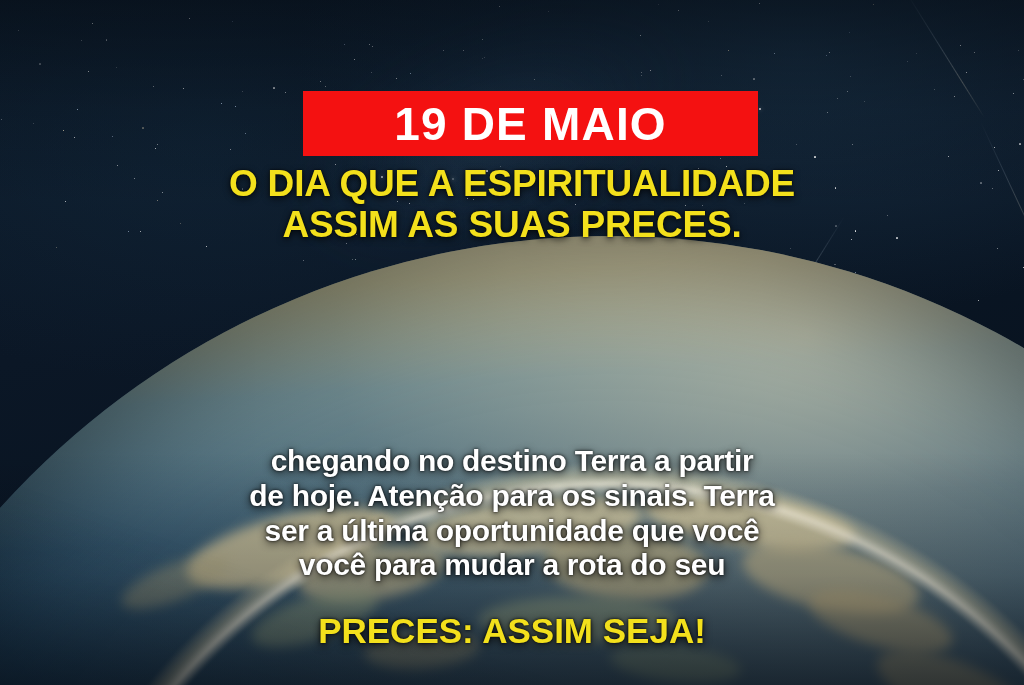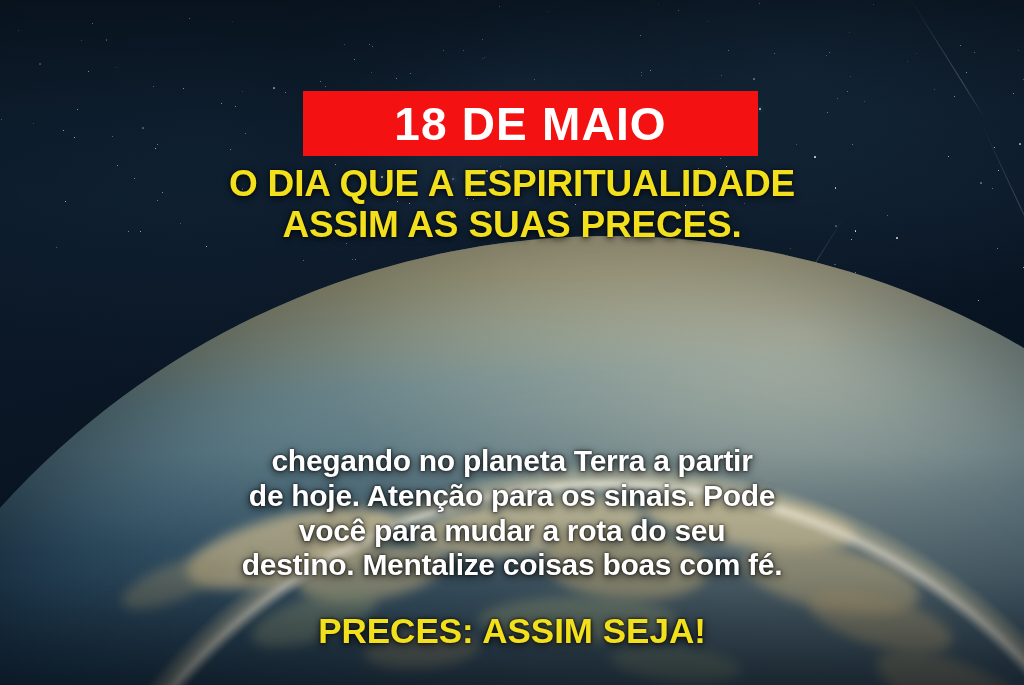"18 DE MAIO" span.date-banner-text { text: 18 -> 19 }
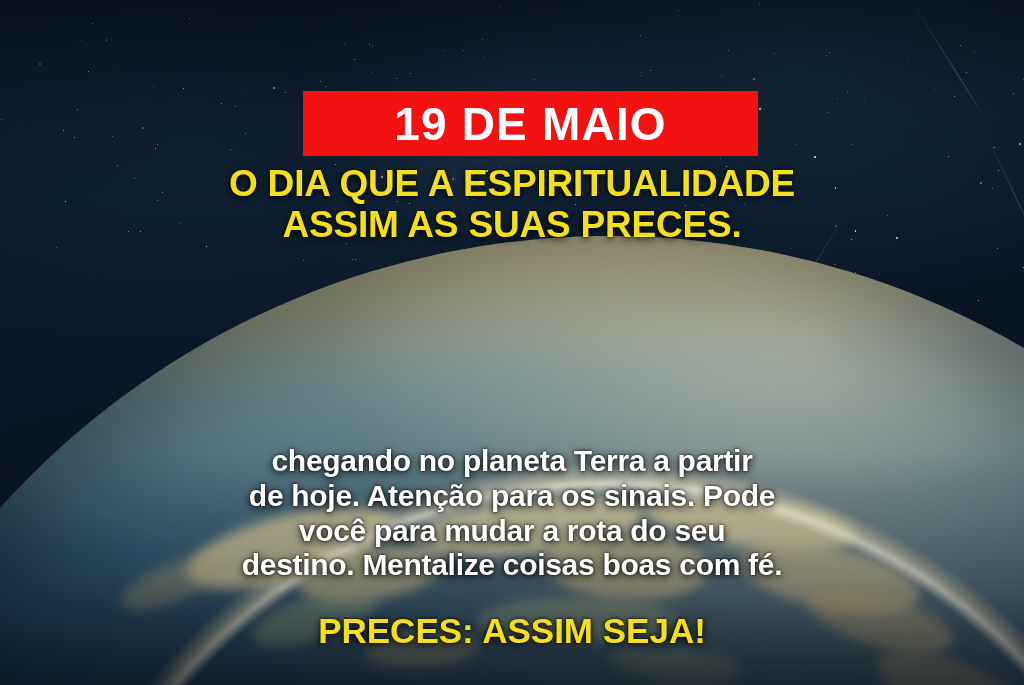"chegando no planeta Terra a" span.body-line { text: planeta -> destino }
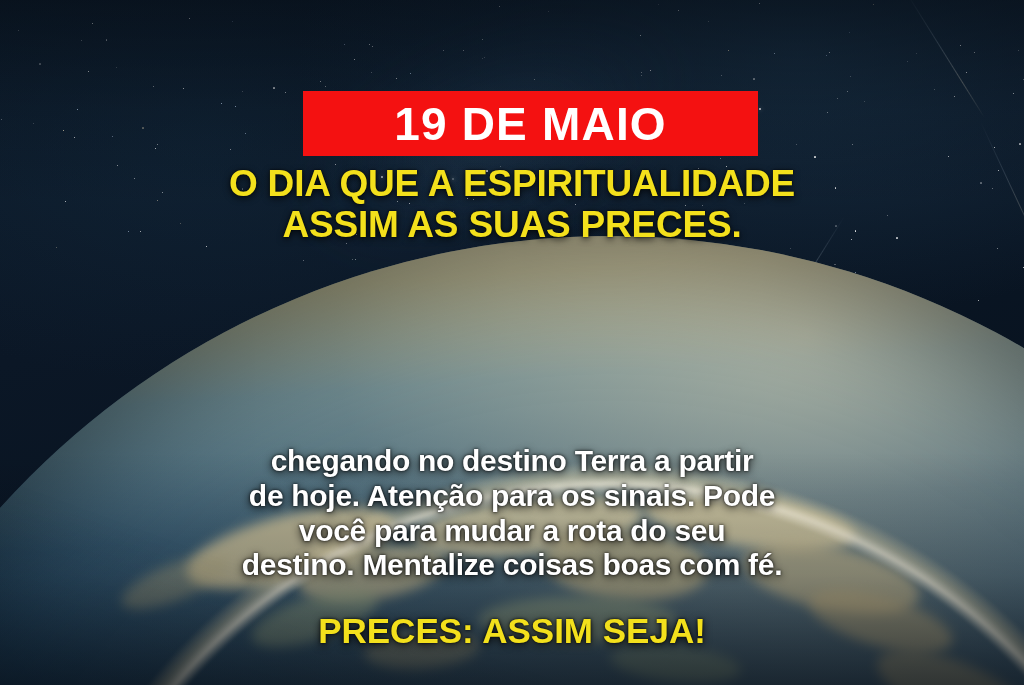"de hoje. Atenção para os" span.body-line { text: Pode -> Terra }
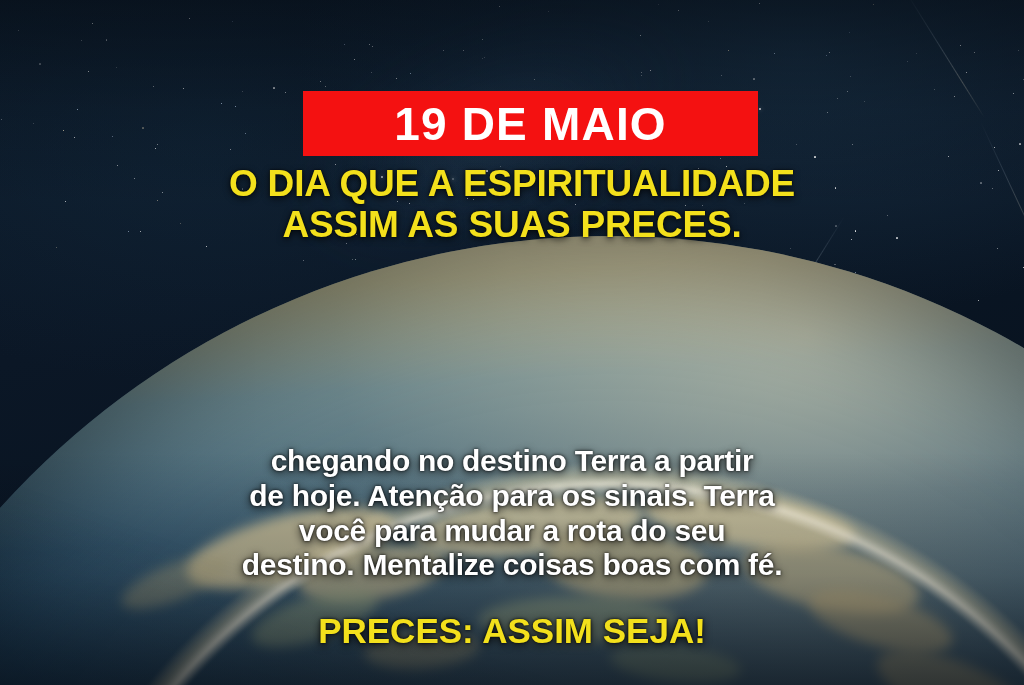"ser a última oportunidade que" span.body-line { html: none -> <span>ser a última oportunidade que você</span> }
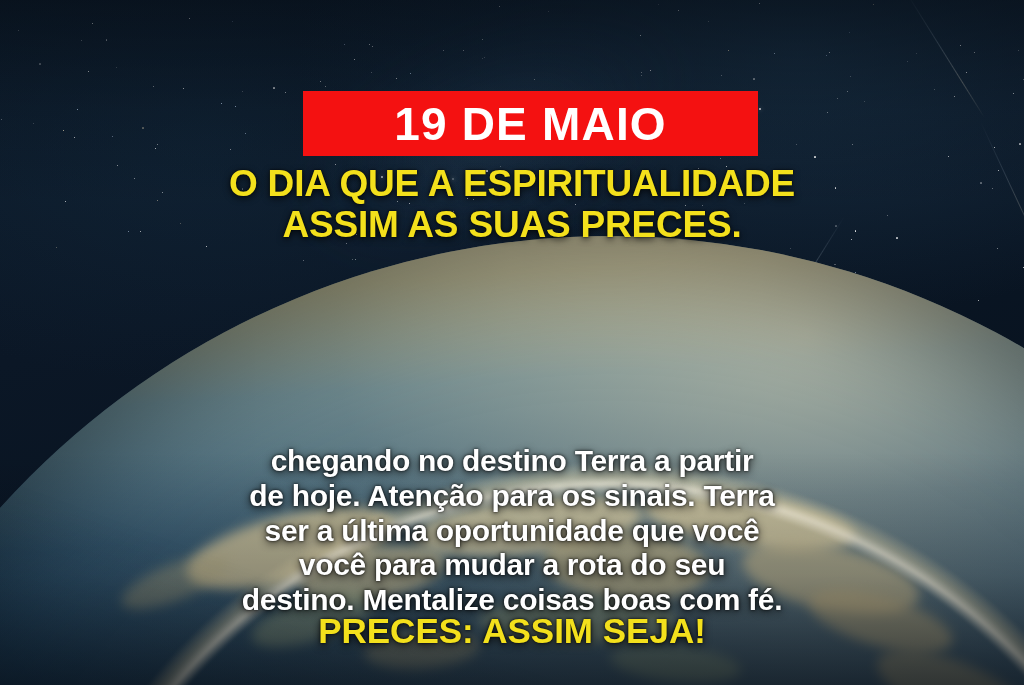"destino. Mentalize coisas boas com" span.body-line { html: <span>destino. Mentalize coisas boas com fé.</span> -> none }
